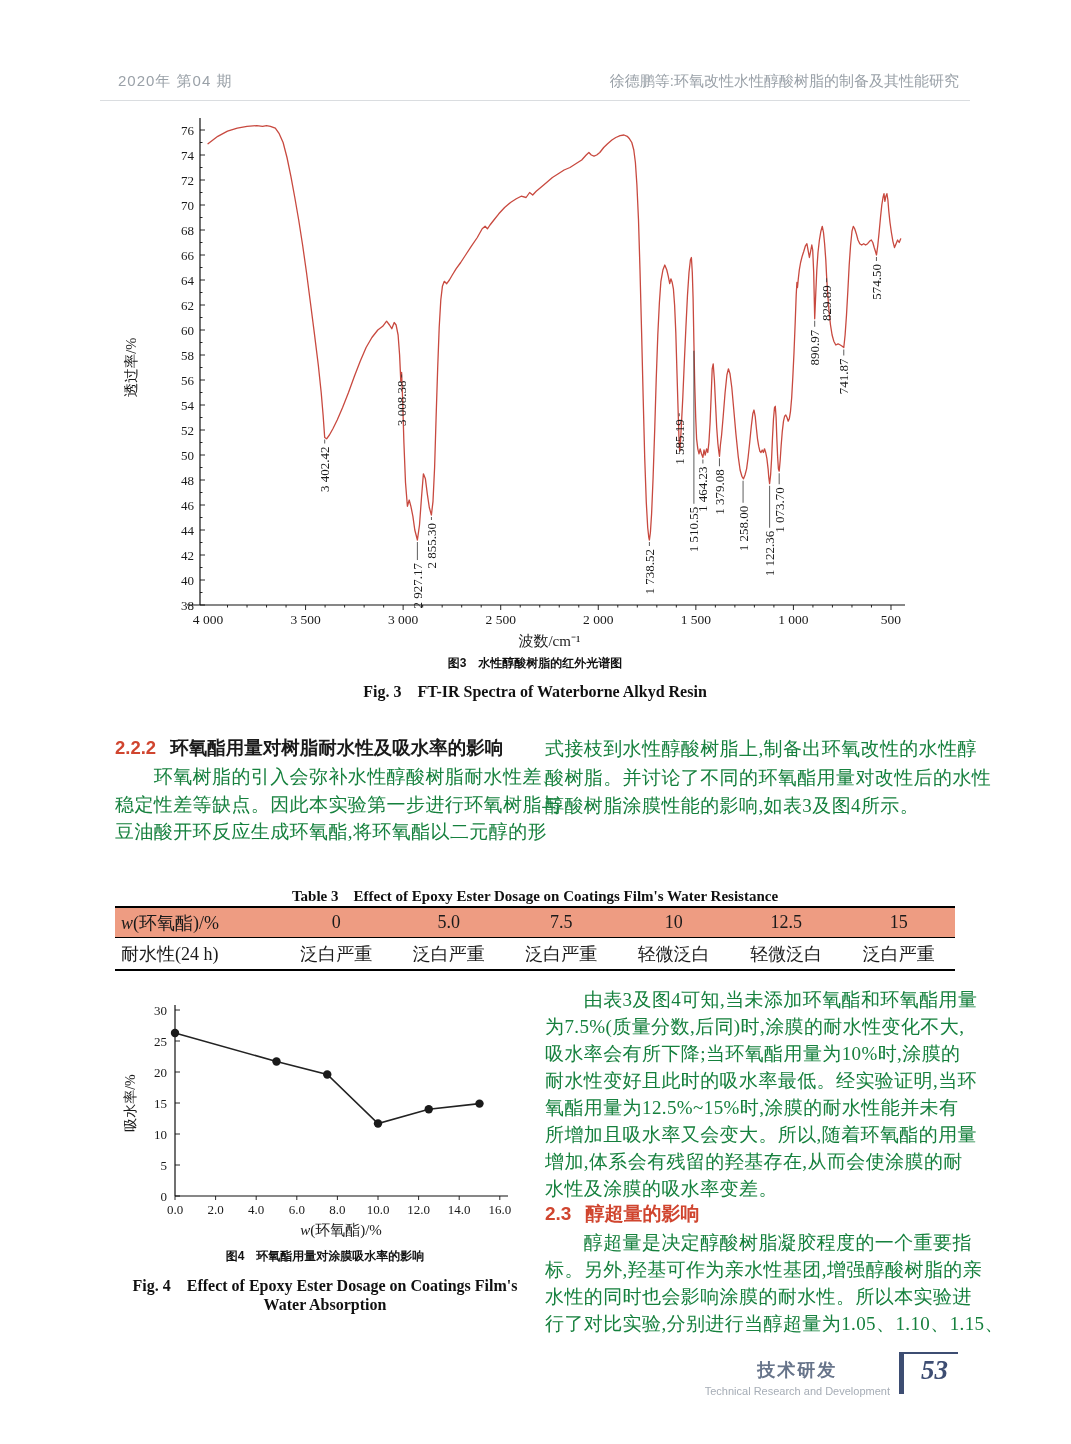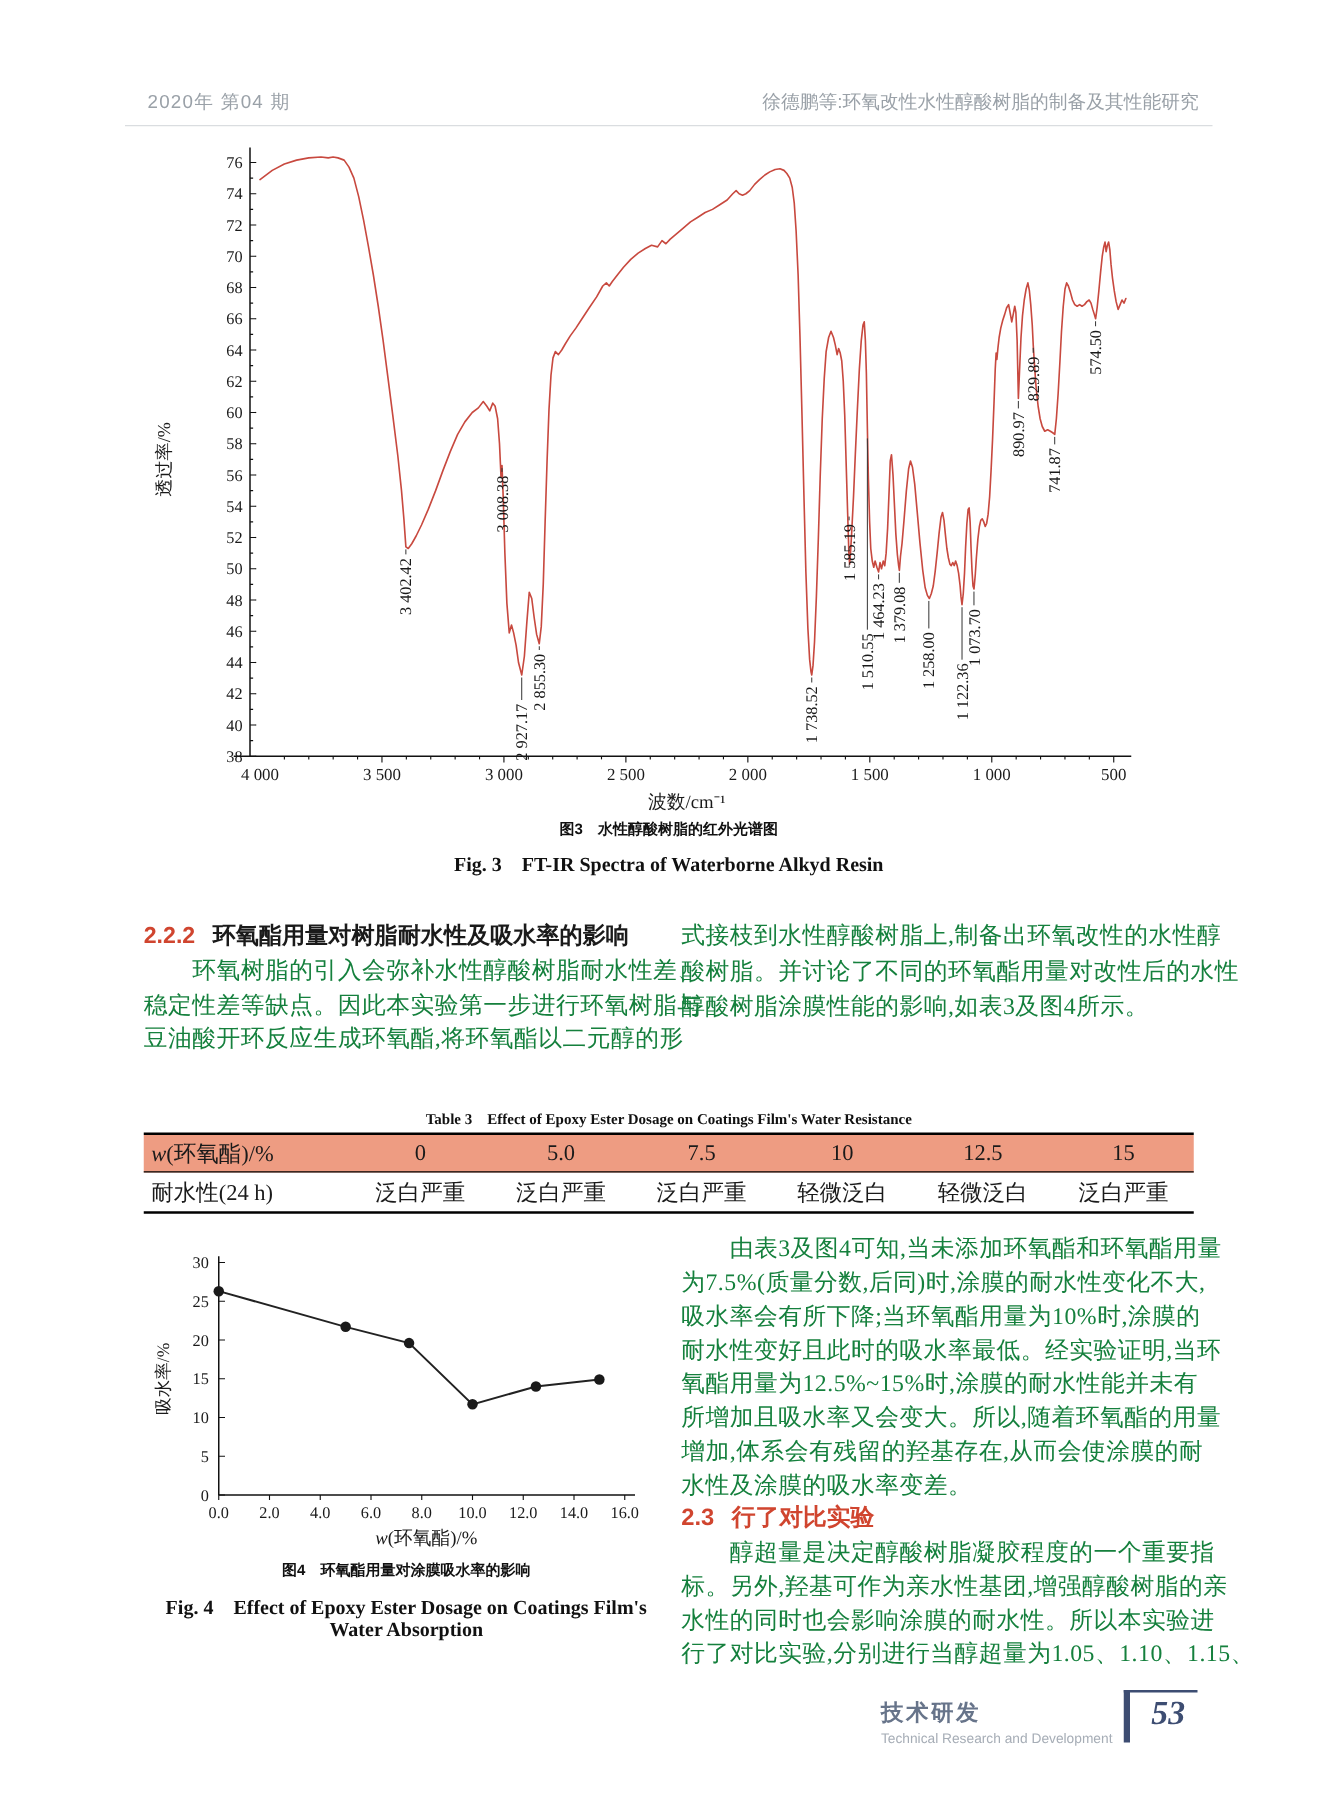"Table 3 Effect of Epoxy" .tbl-en { font-size: 12px -> 15px }
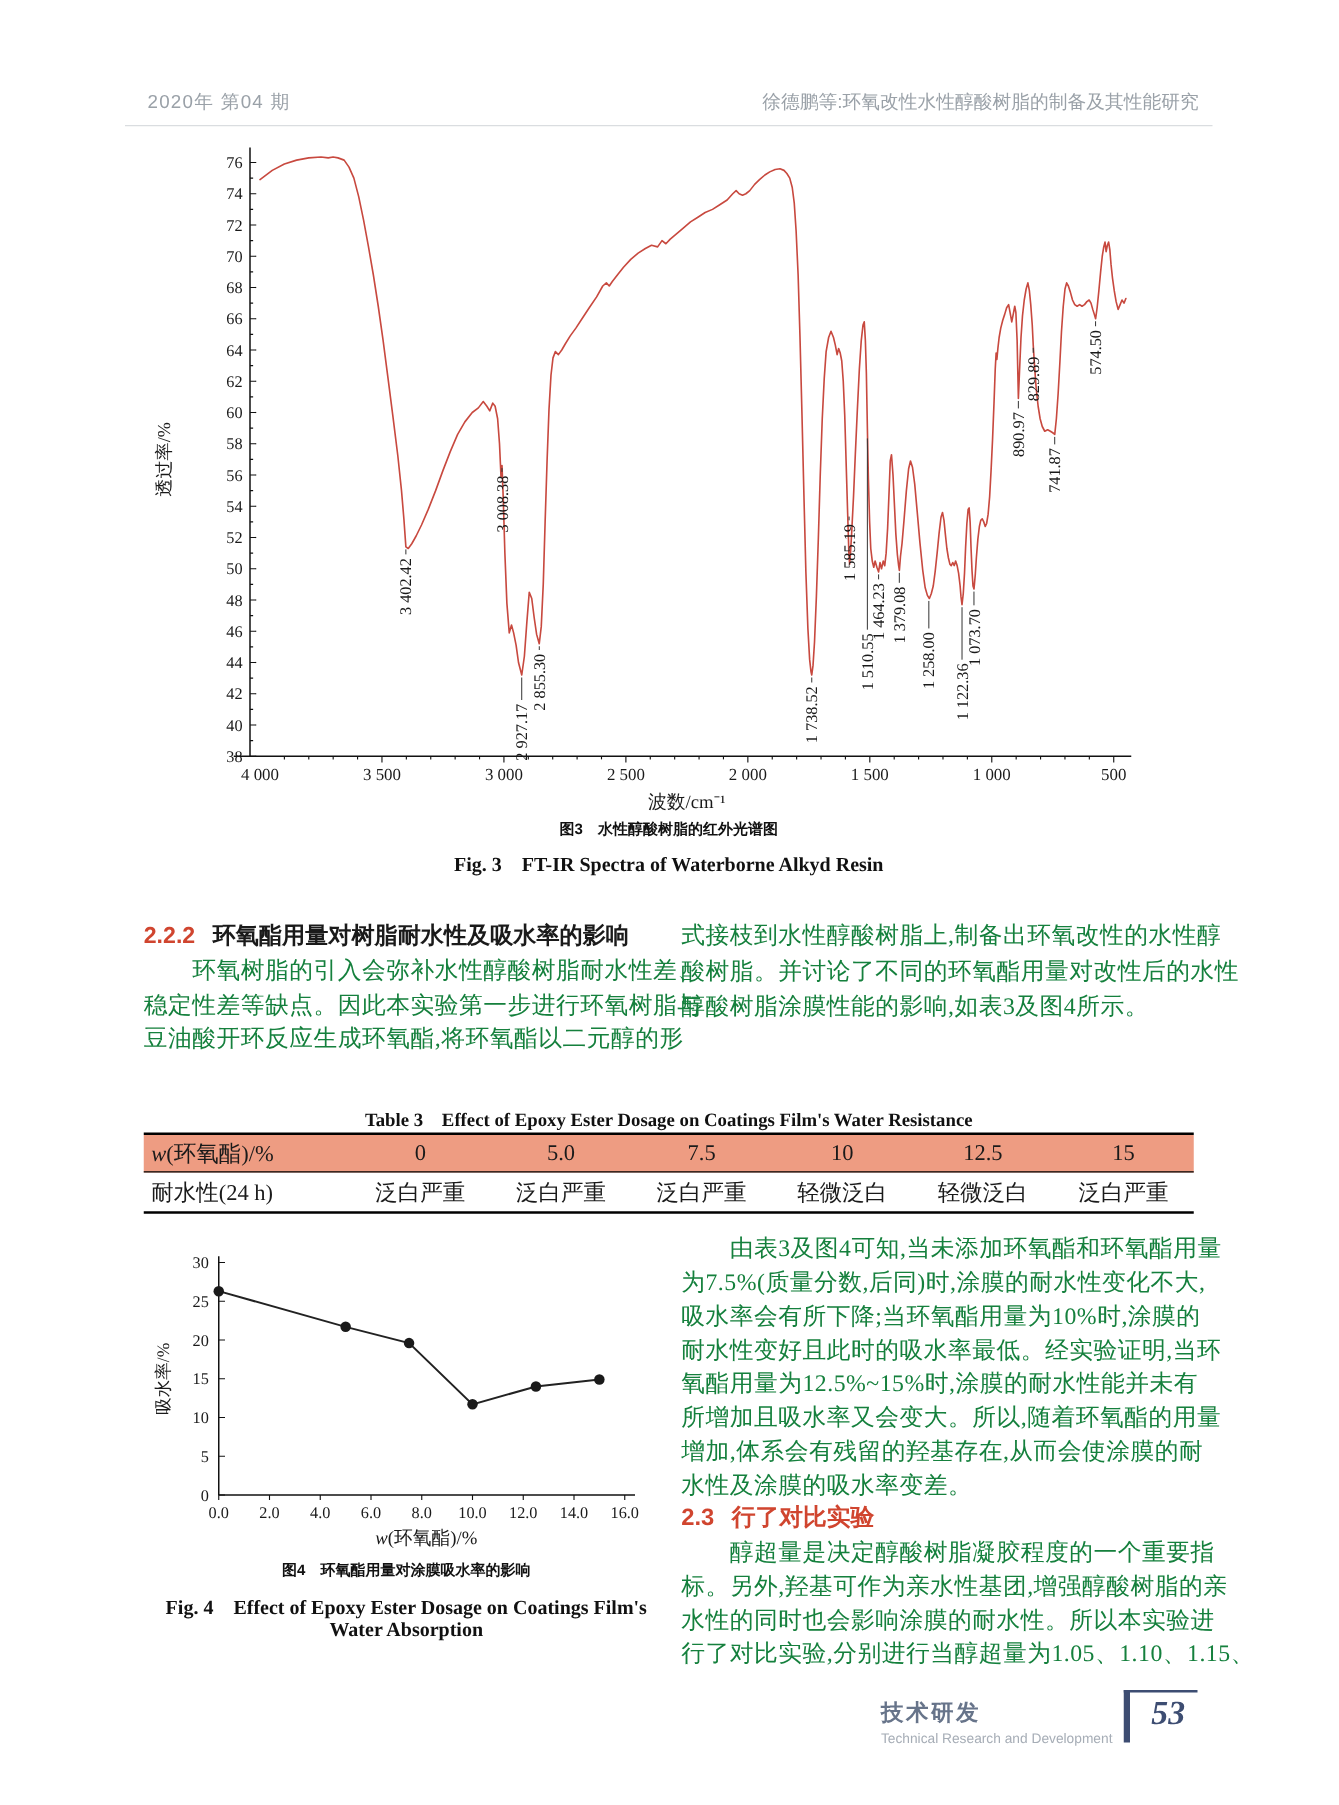"行了对比实验" span { text: 行了对比实验 -> 醇超量的影响 }
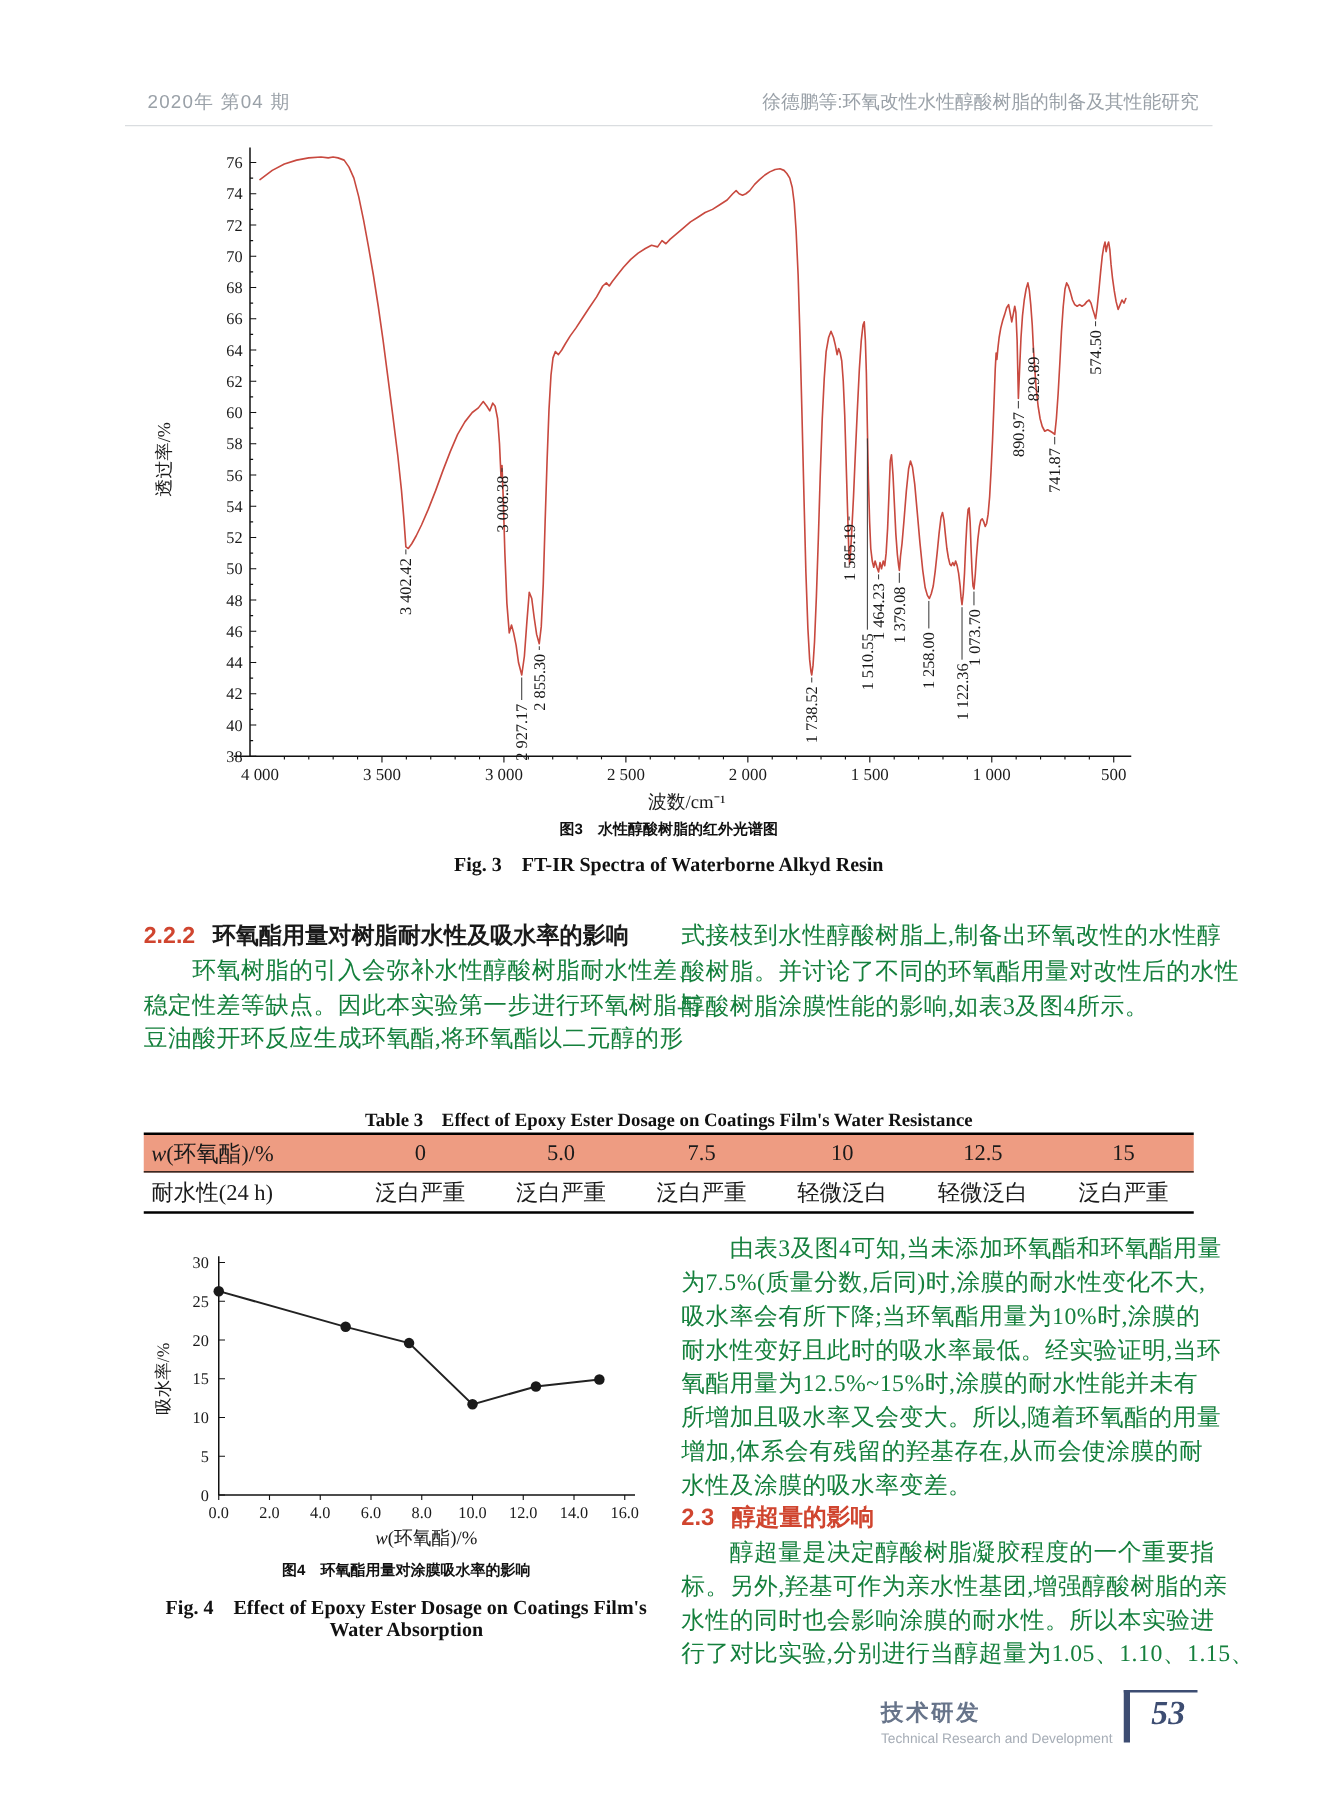"技术研发" .f-labels { text-align: left -> center }
